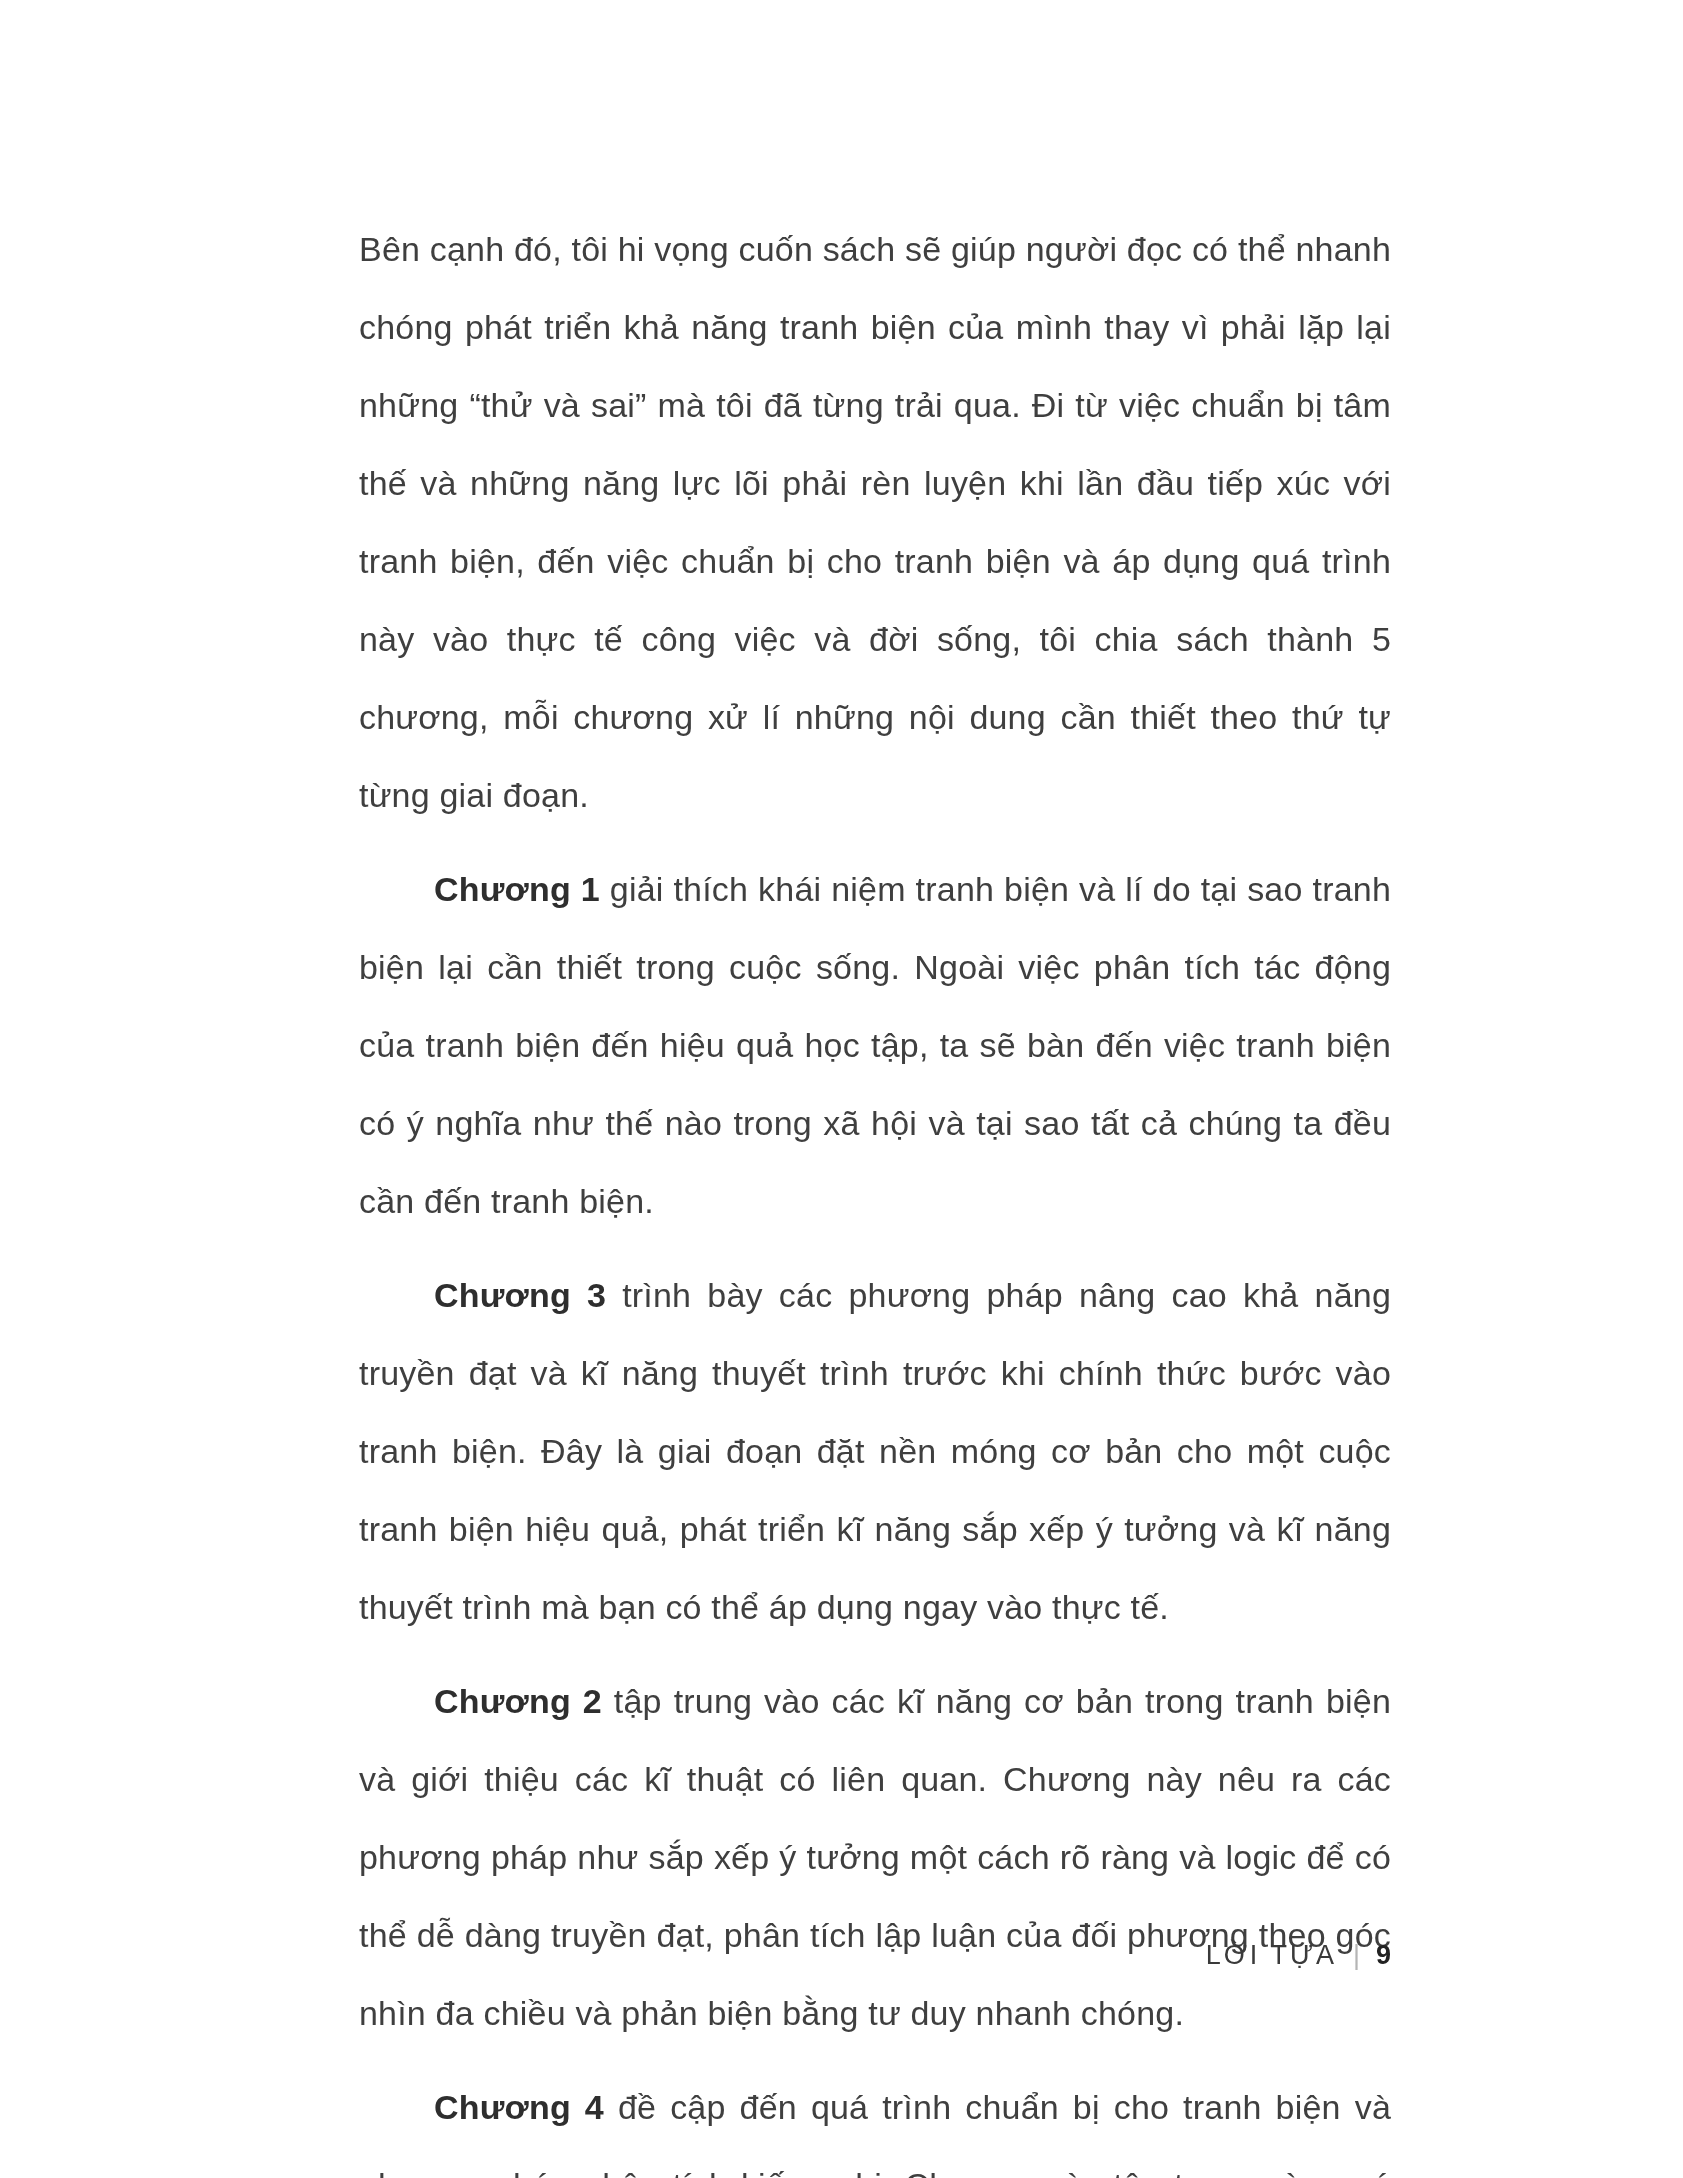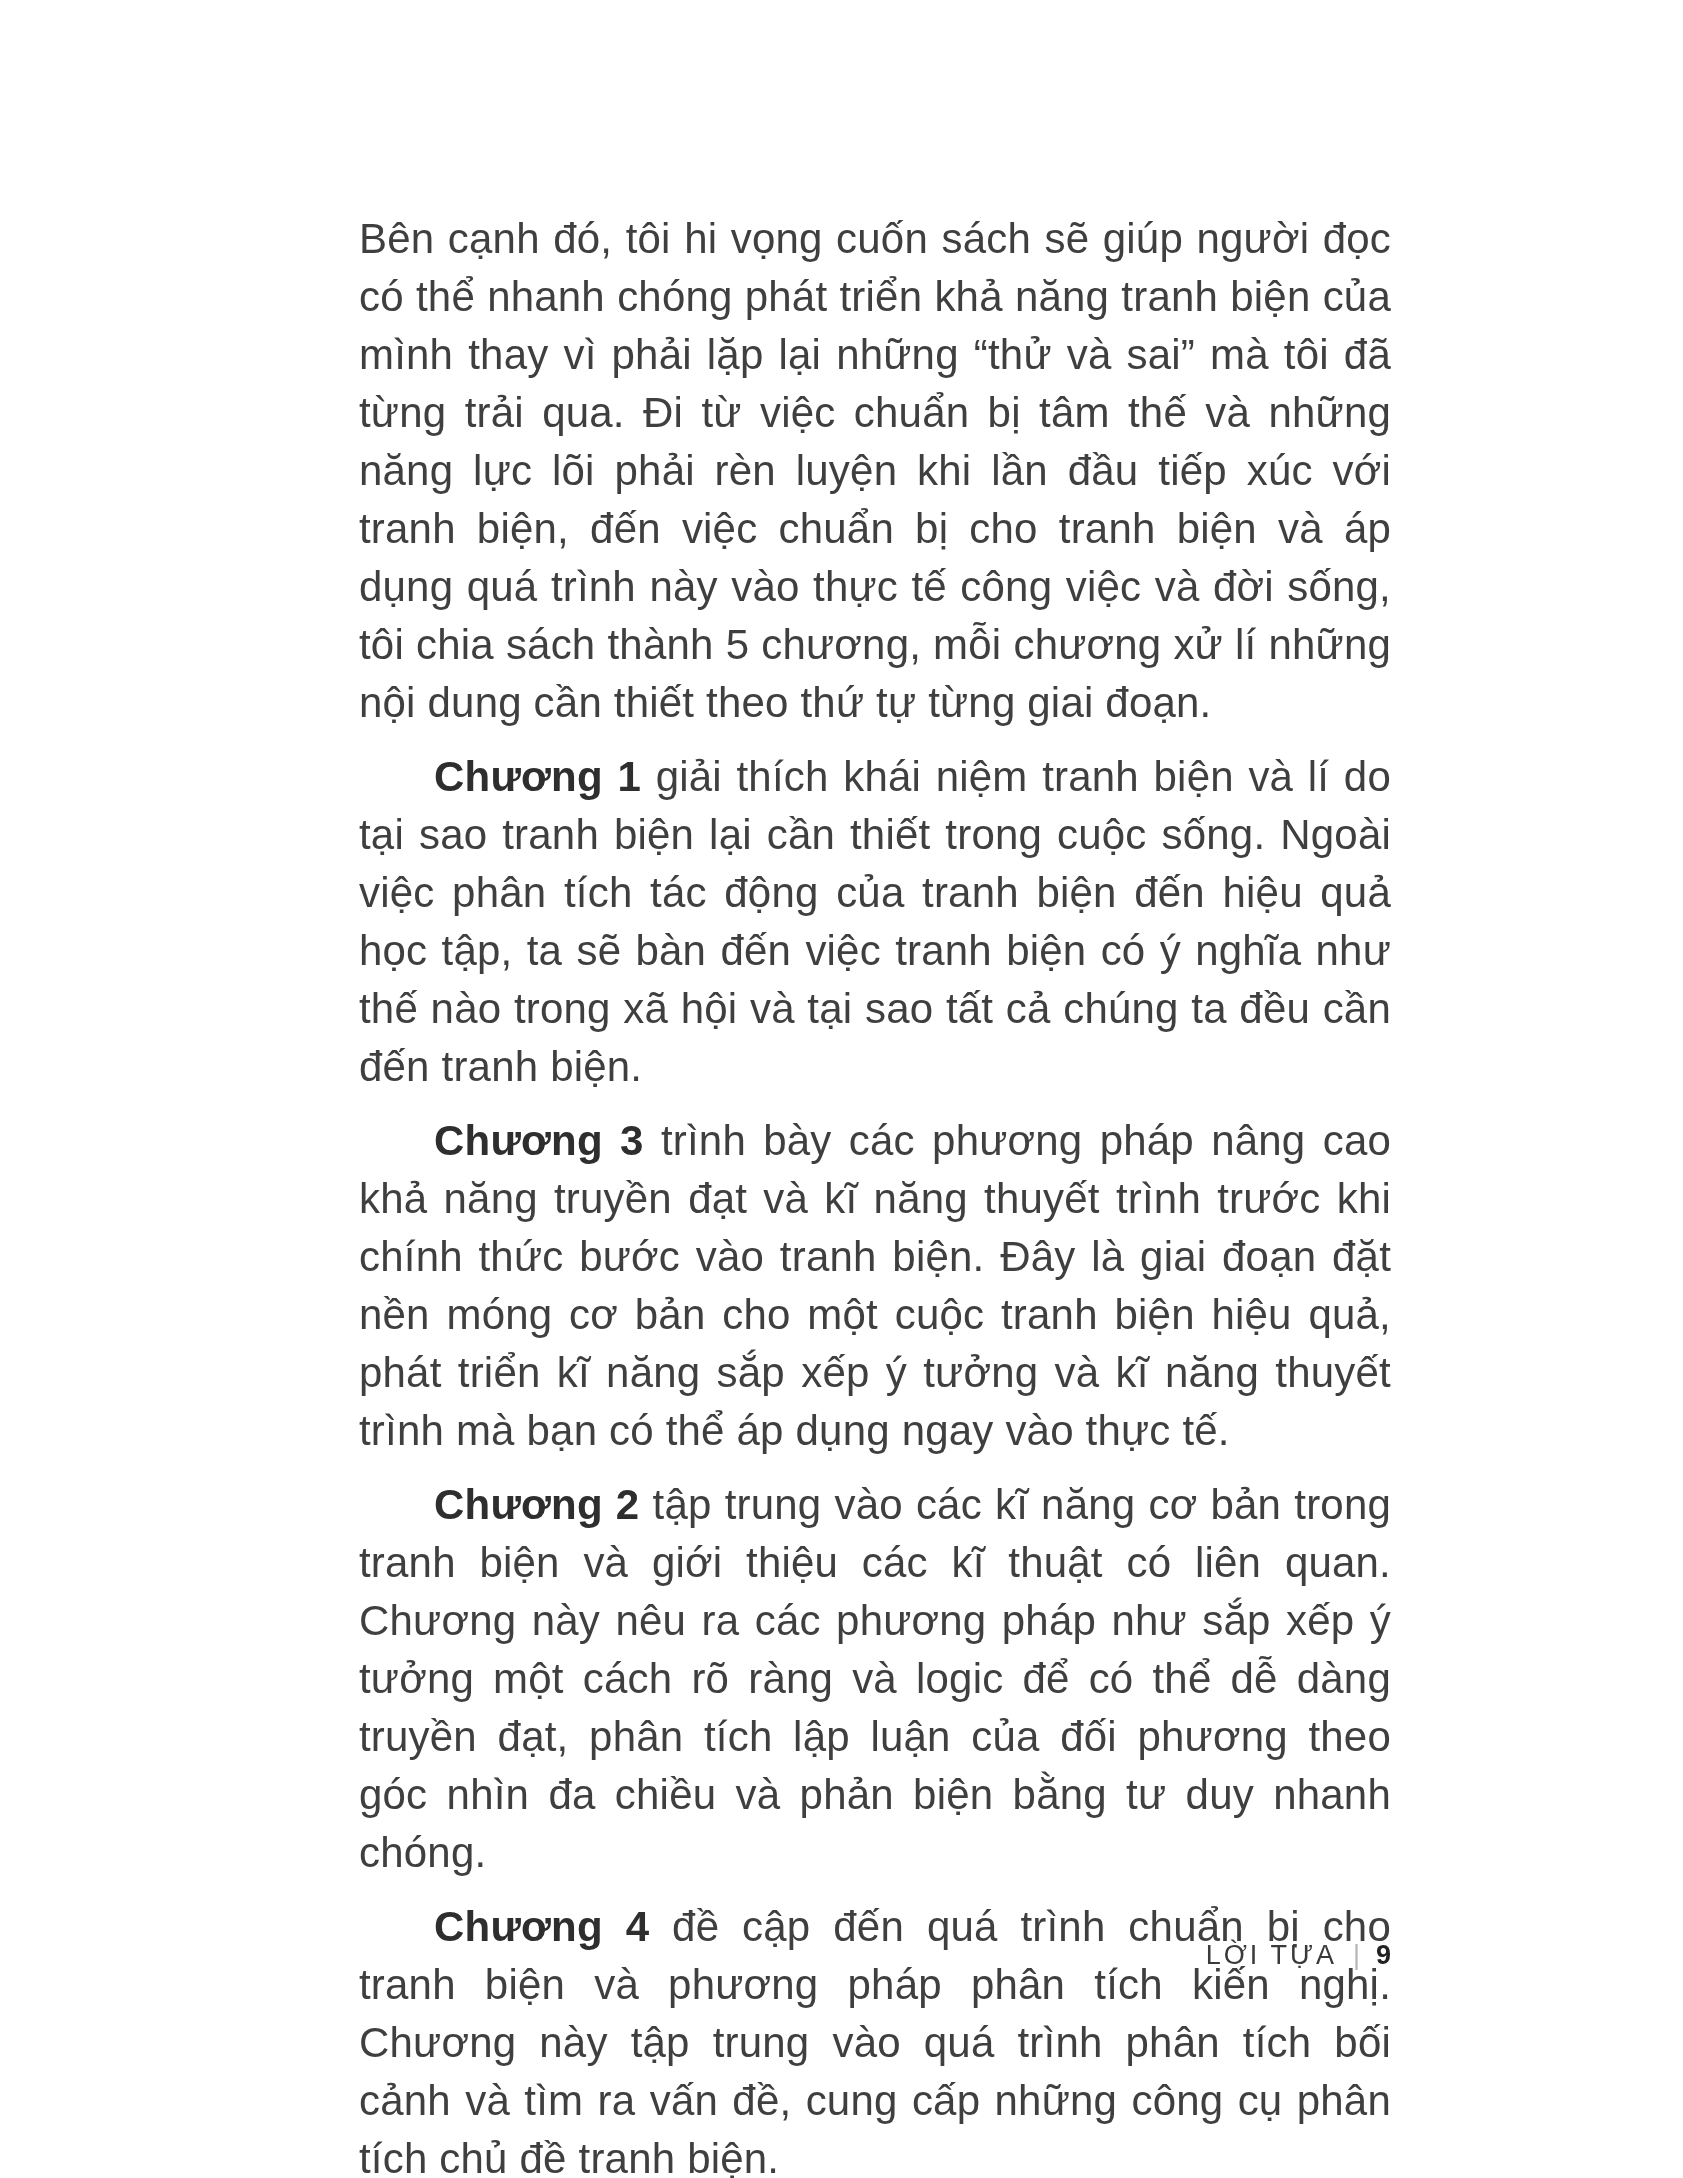"Bên cạnh đó, tôi hi" p.para { font-size: 42px -> 34px; line-height: 58px -> 78px }
